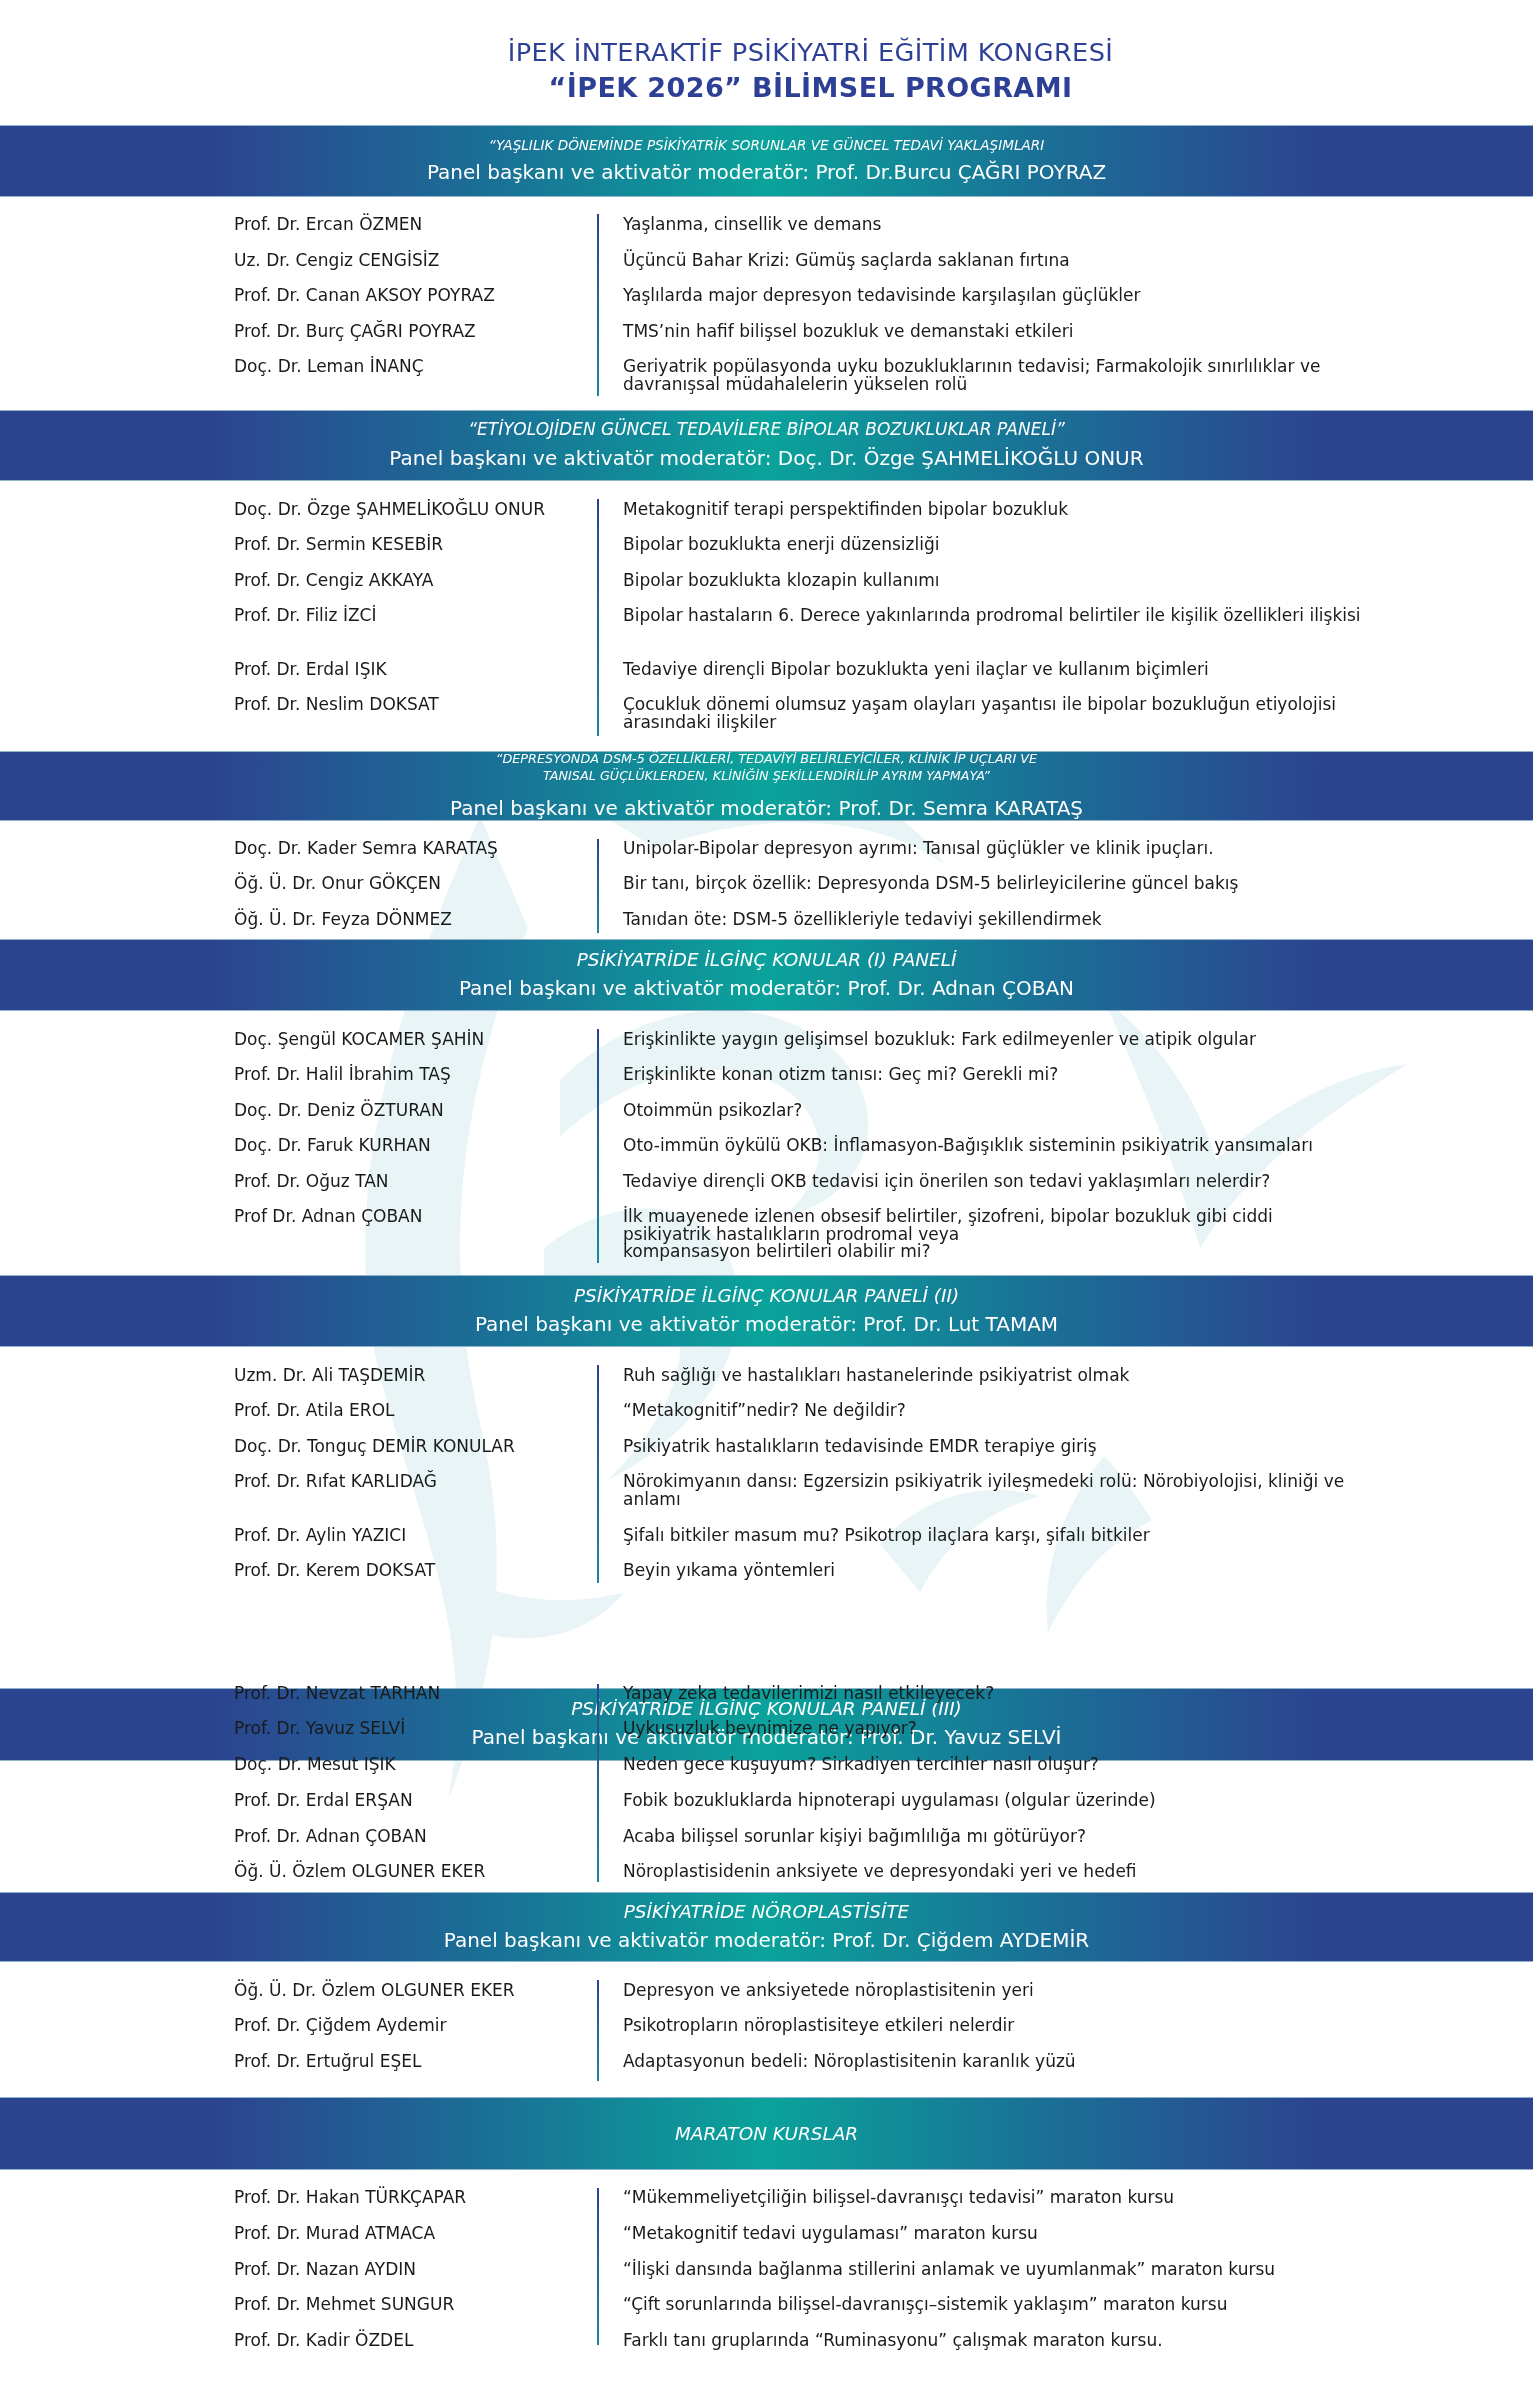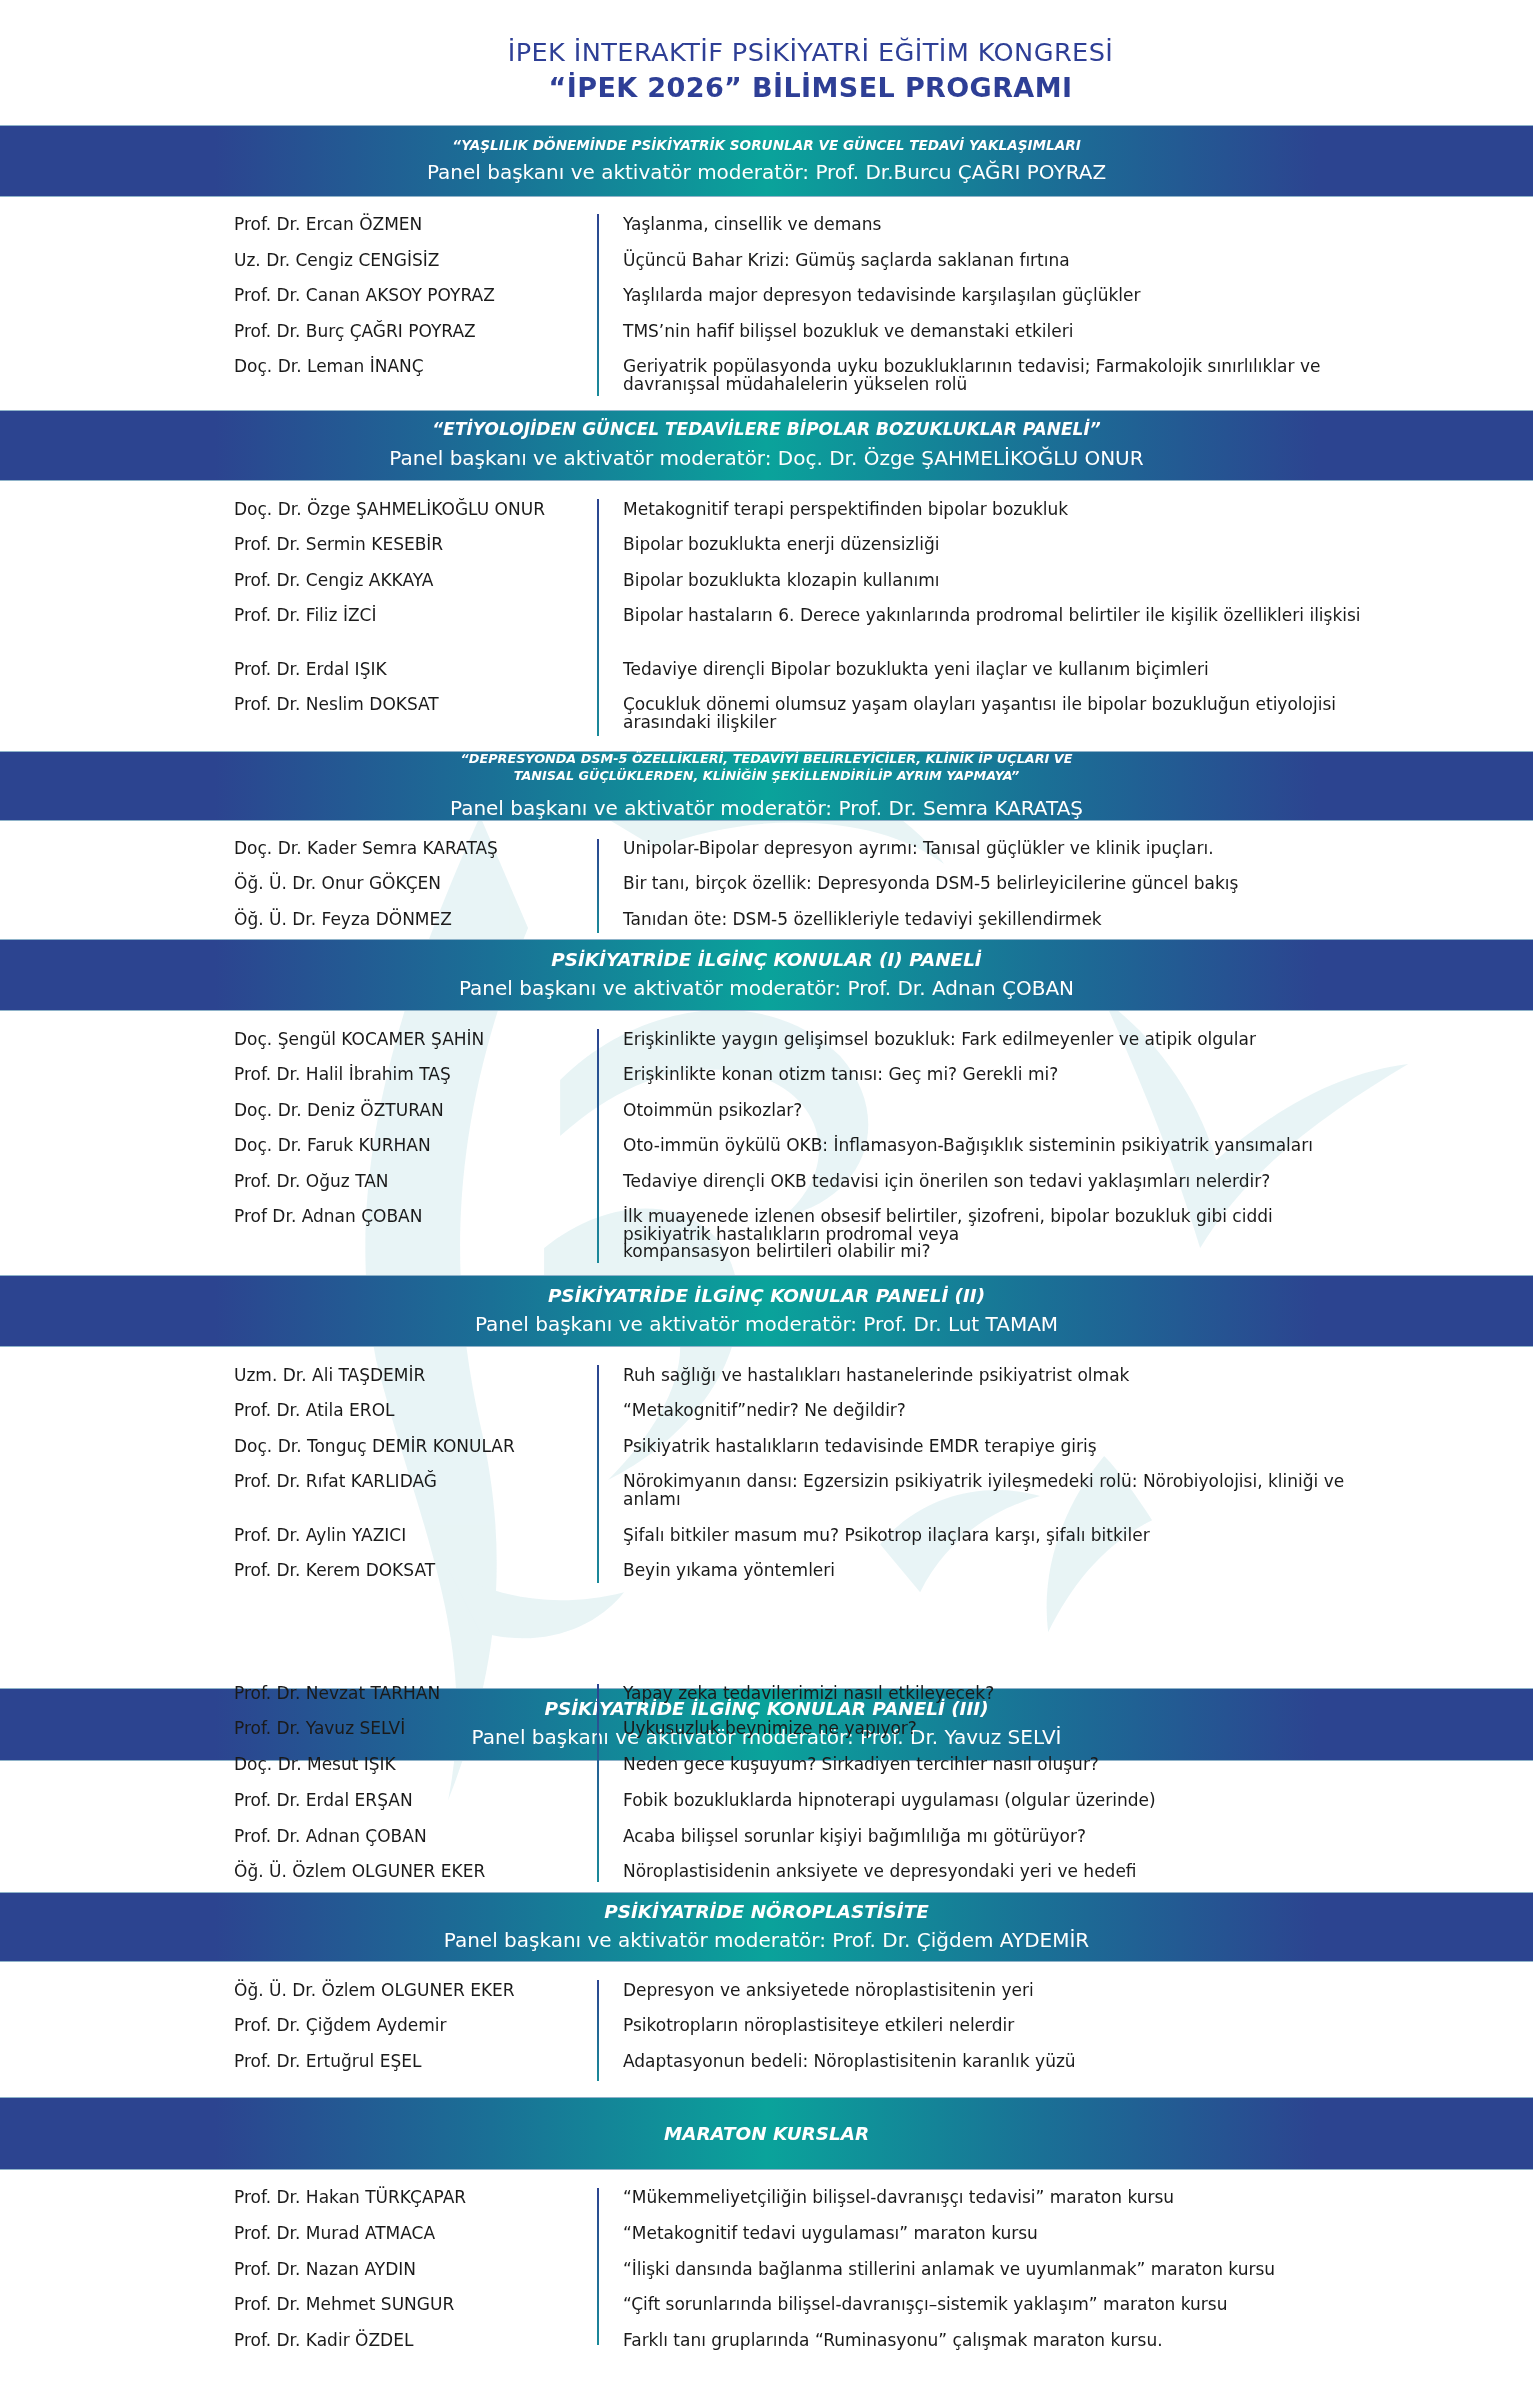"“YAŞLILIK DÖNEMİNDE PSİKİYATRİK SORUNLAR" .banner .ttl { font-weight: bold -> normal }
